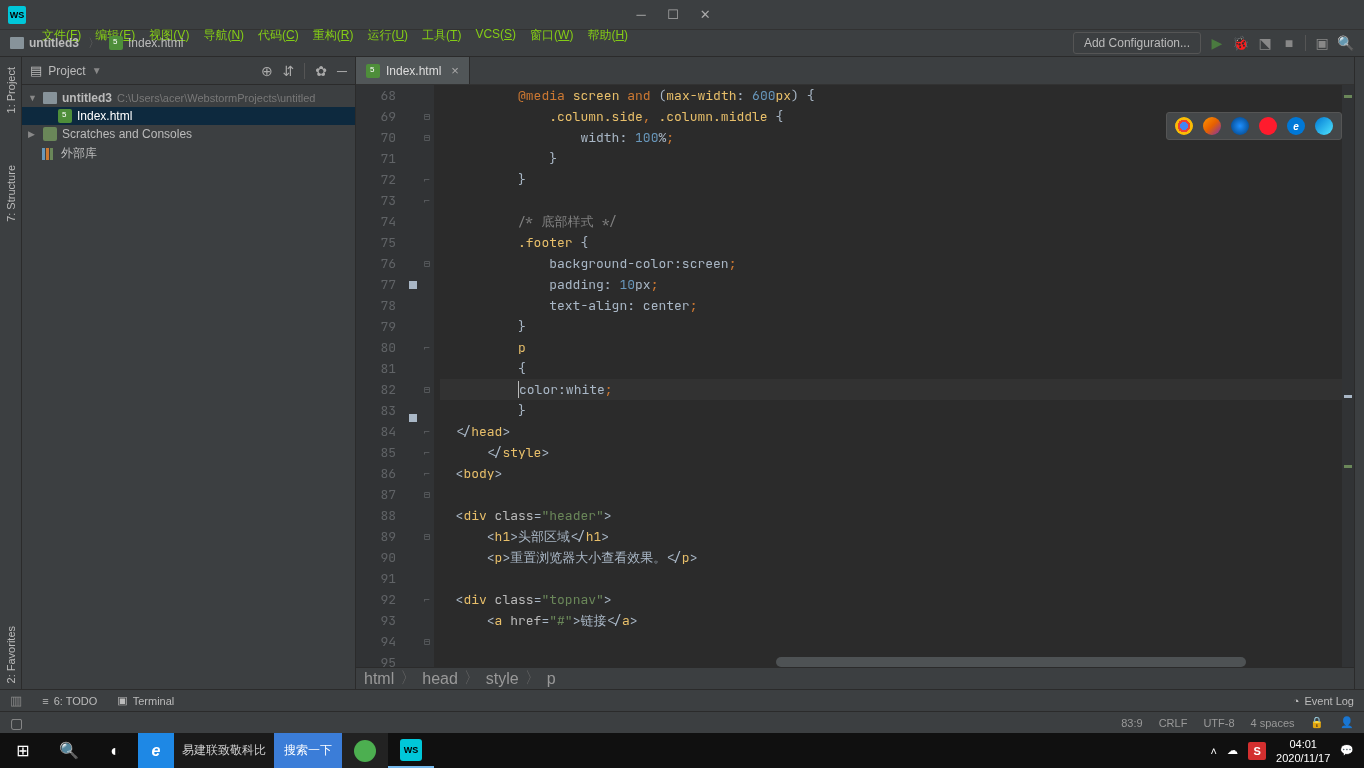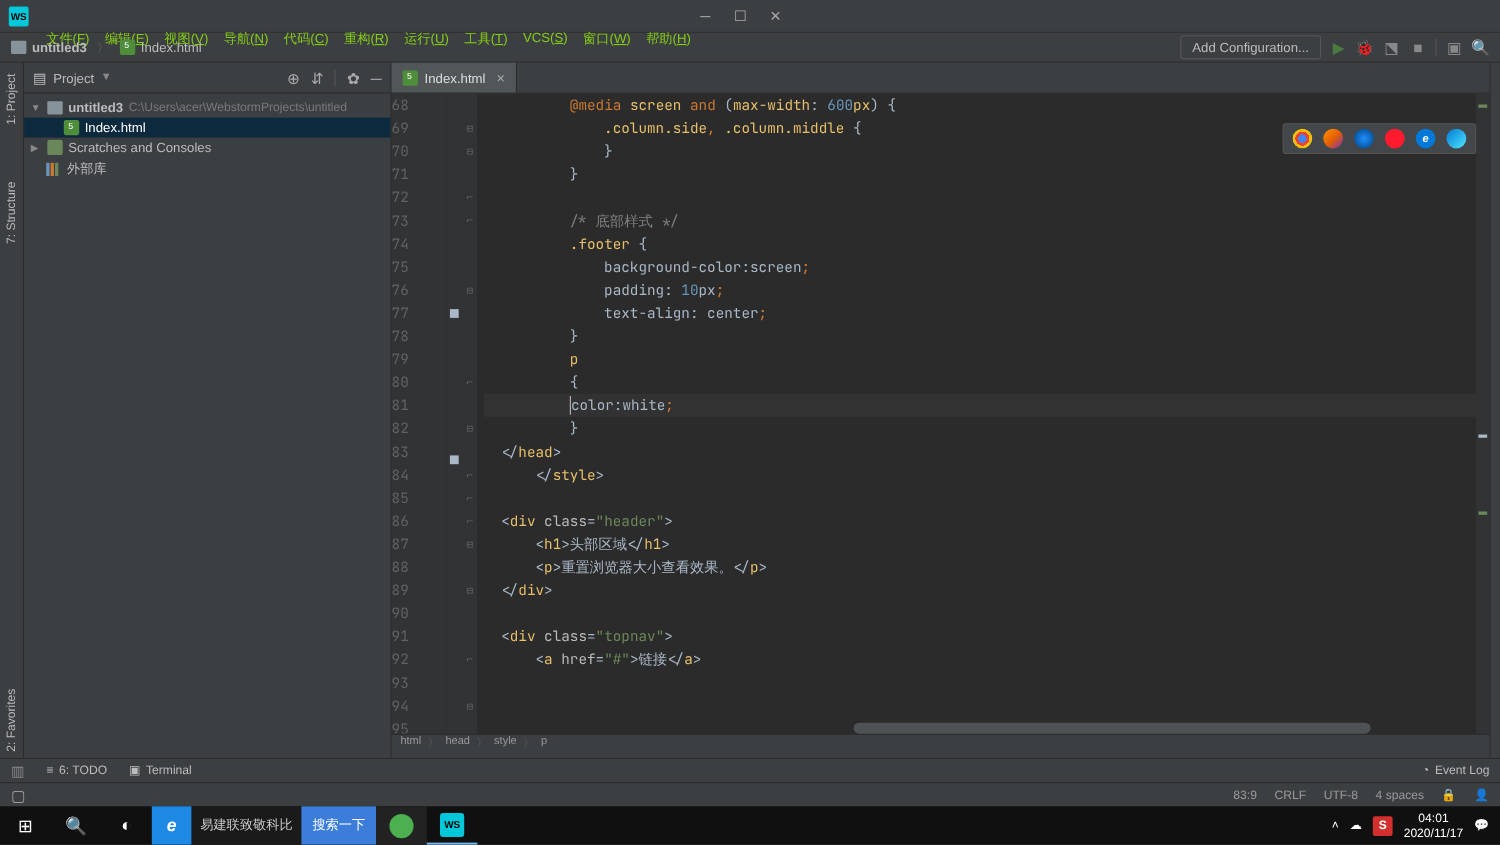"68" .gutter { text-align: none -> right }
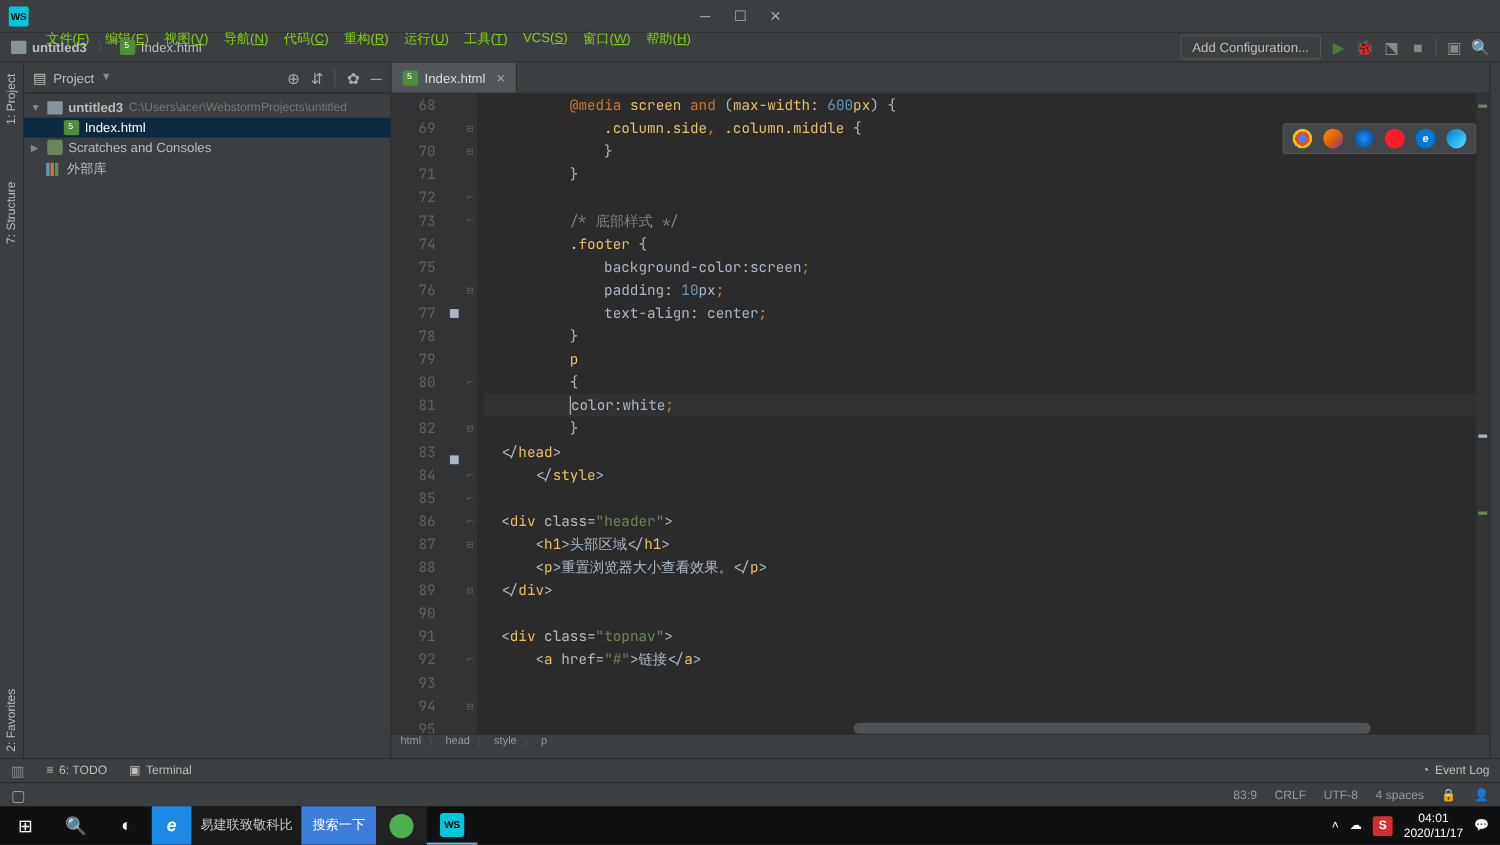"width: 100%;" div.line { html: none -> <div> <span>width</span>: <span>100</span><span>%</span><span>;</span></div> }
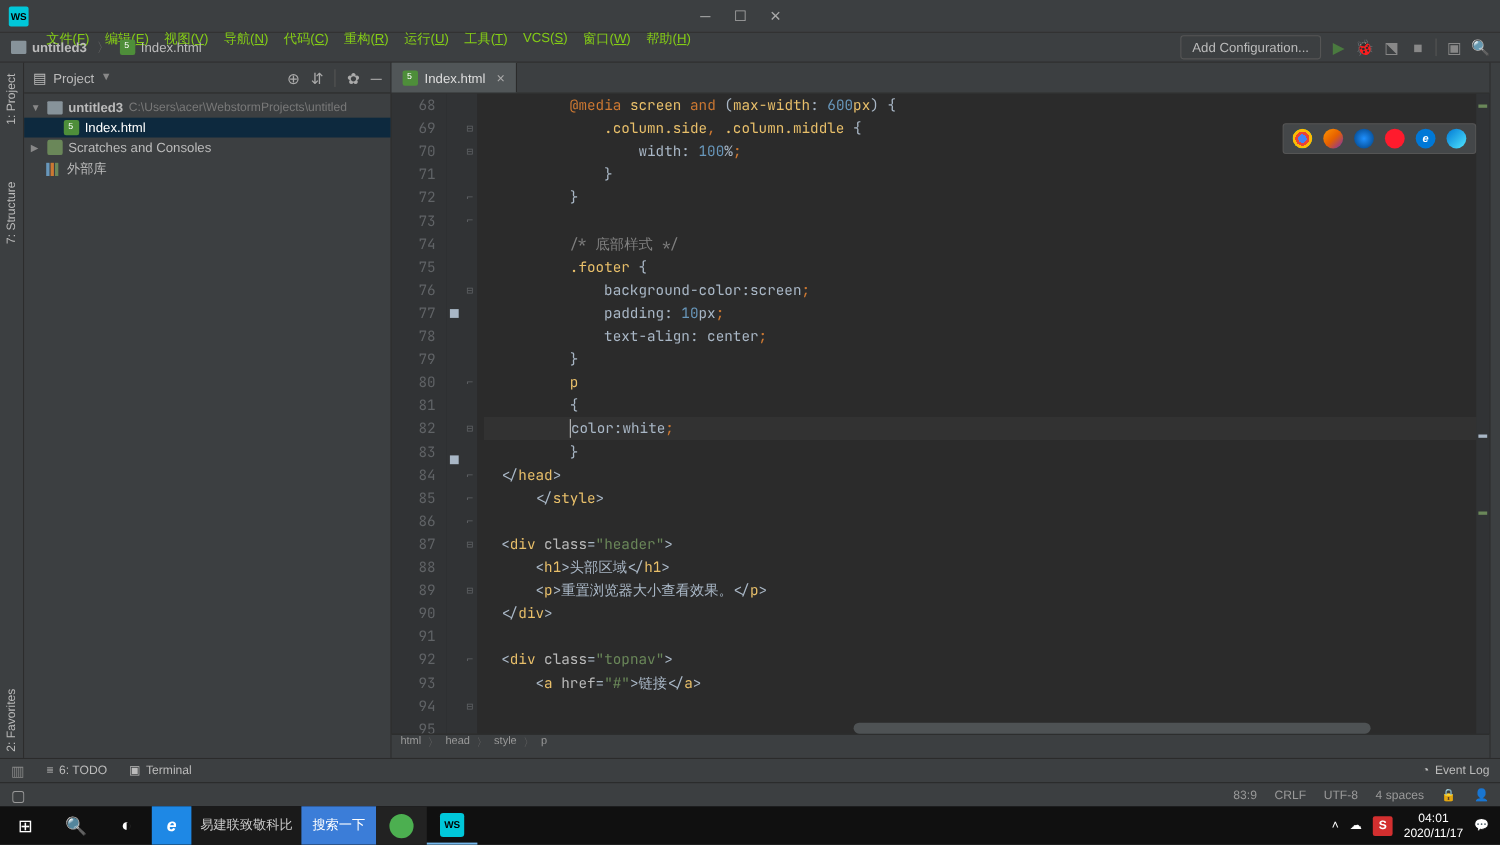"<body>" div.line { html: none -> <div> &lt;<span>body</span>&gt;</div> }
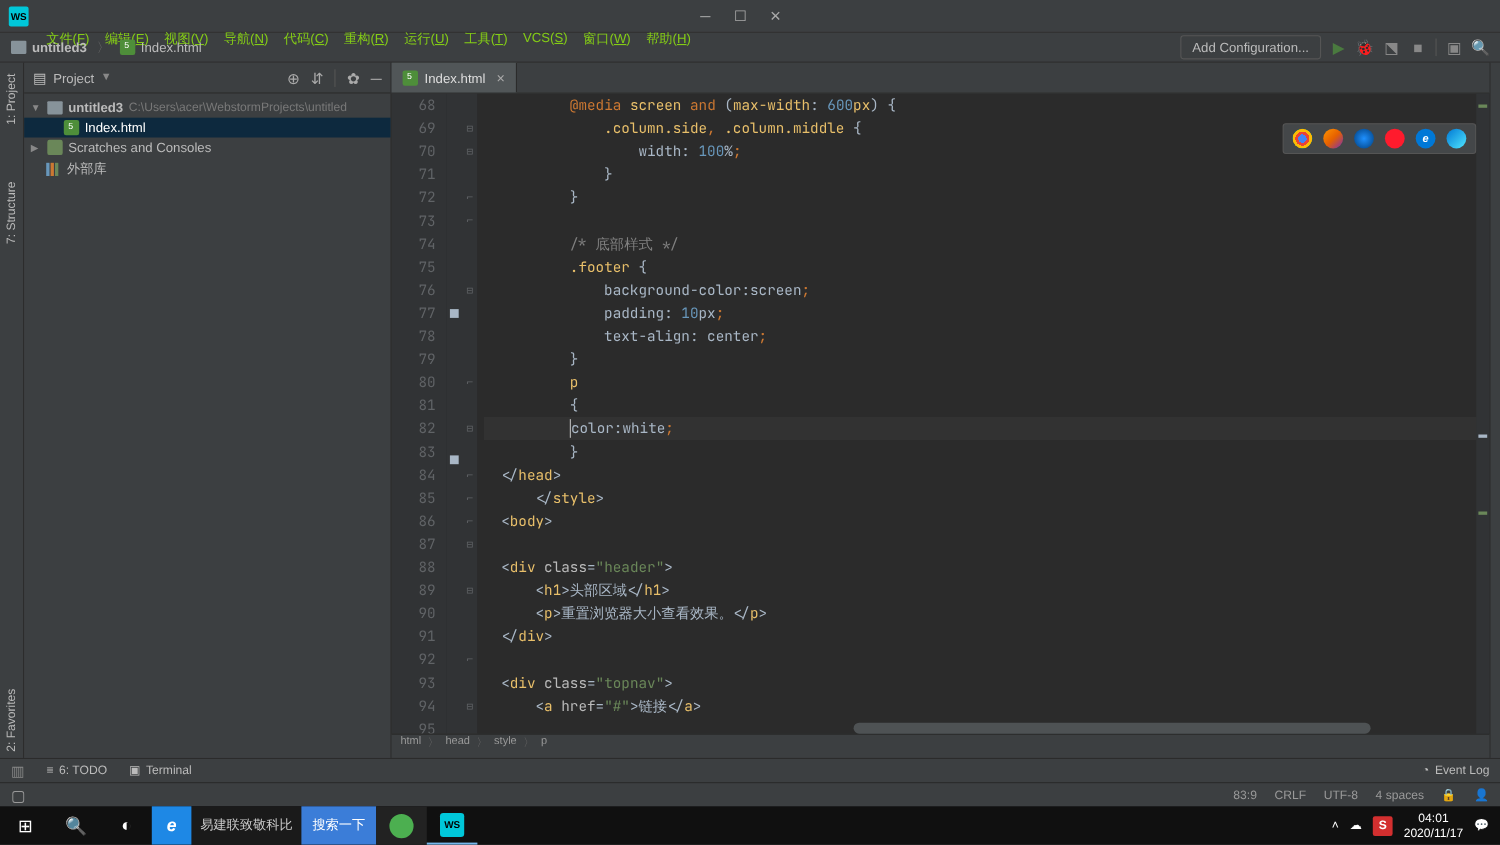"</div>" div.line { html: <div> &lt;/<span>div</span>&gt;</div> -> none }
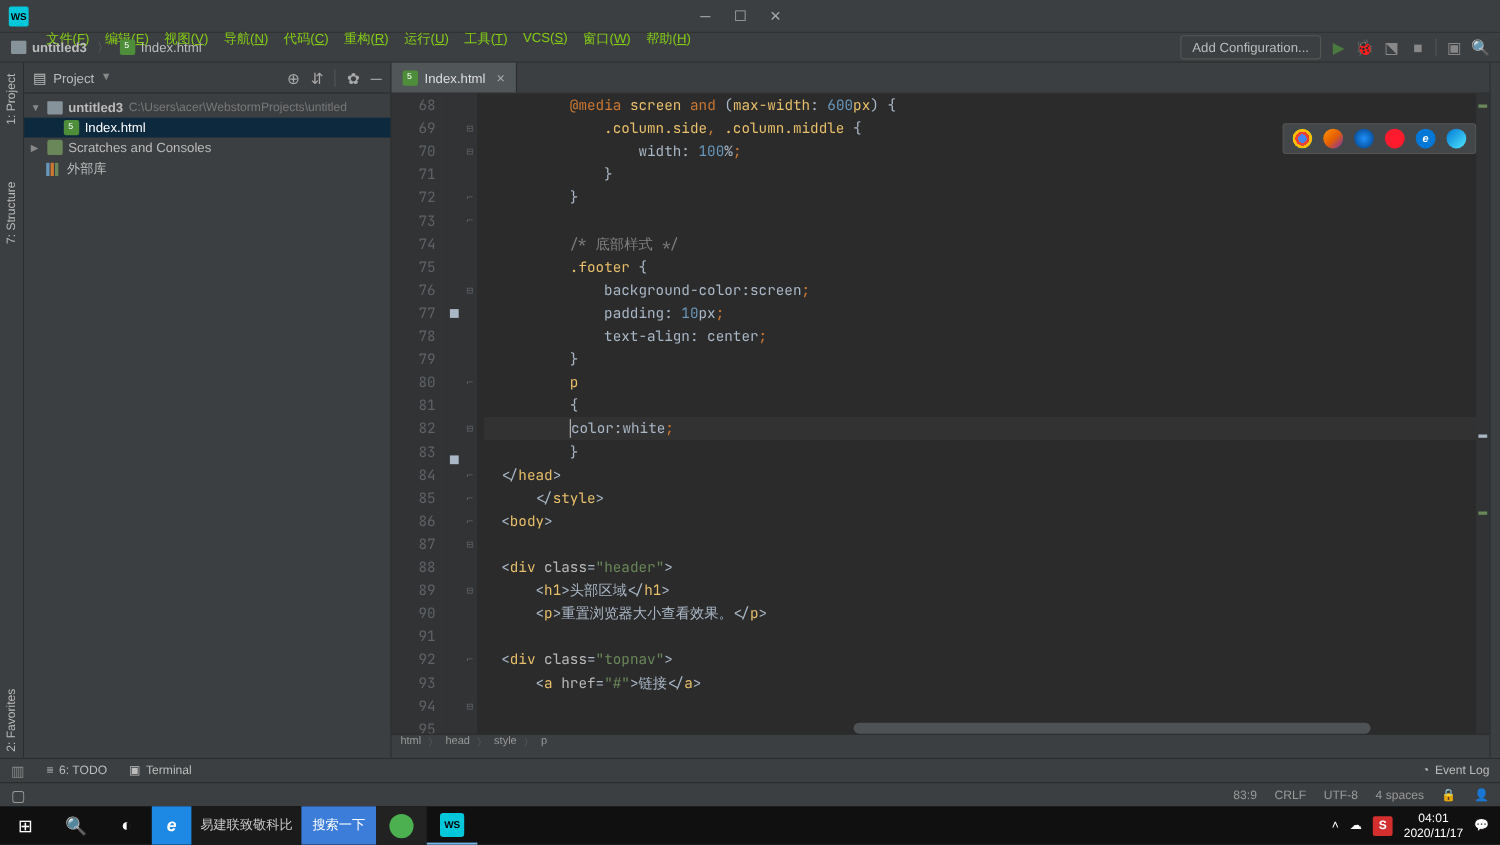"html" .breadcrumb-bar { align-items: none -> center; font-size: 10px -> 16px }
